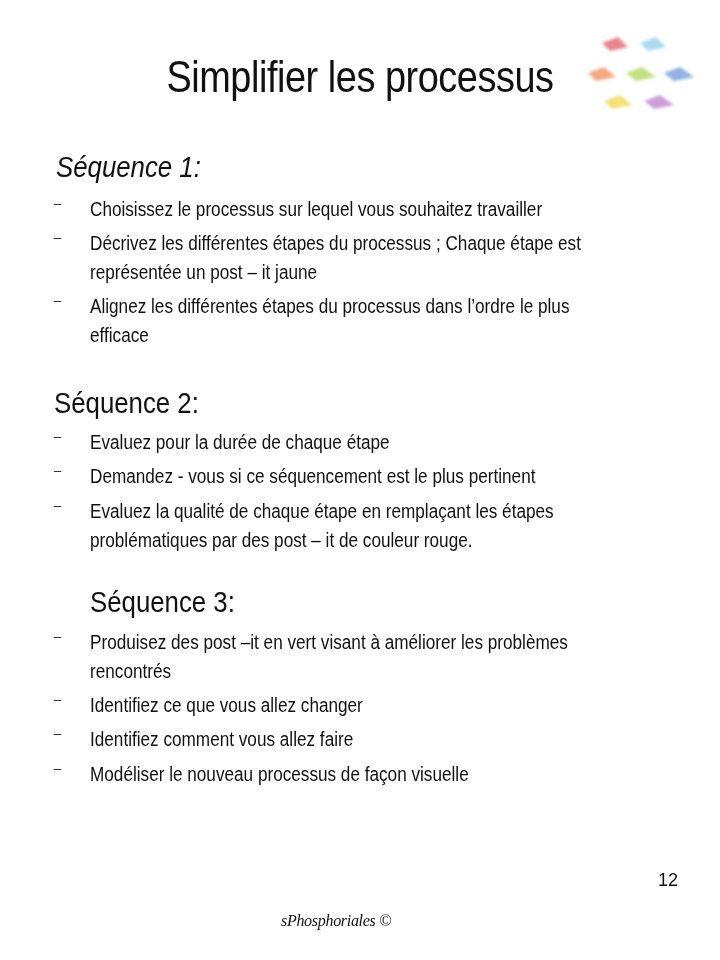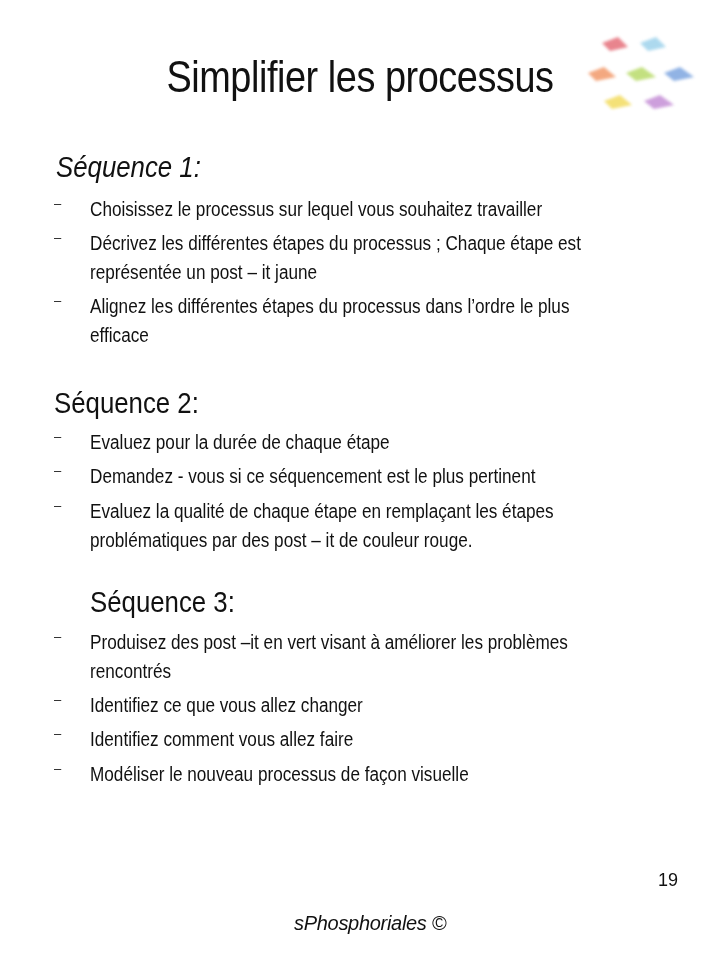"19" div.page-num { text: 19 -> 12 }
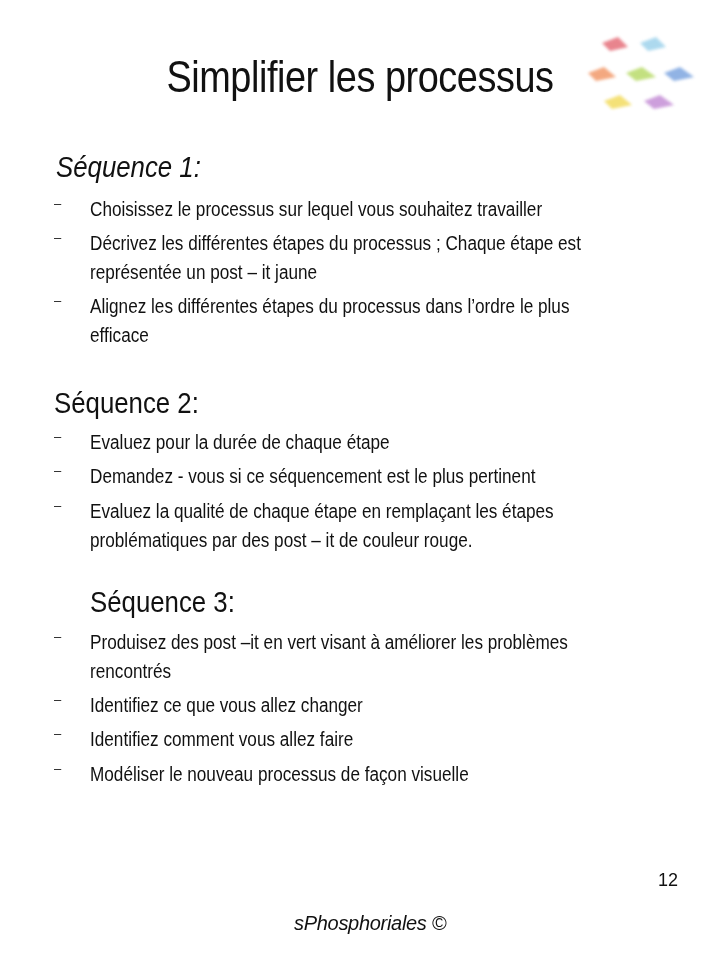"sPhosphoriales ©" .footer { font-family: Liberation Sans, sans-serif -> Liberation Serif, serif; font-size: 20px -> 16px; left: 294px -> 281px }
